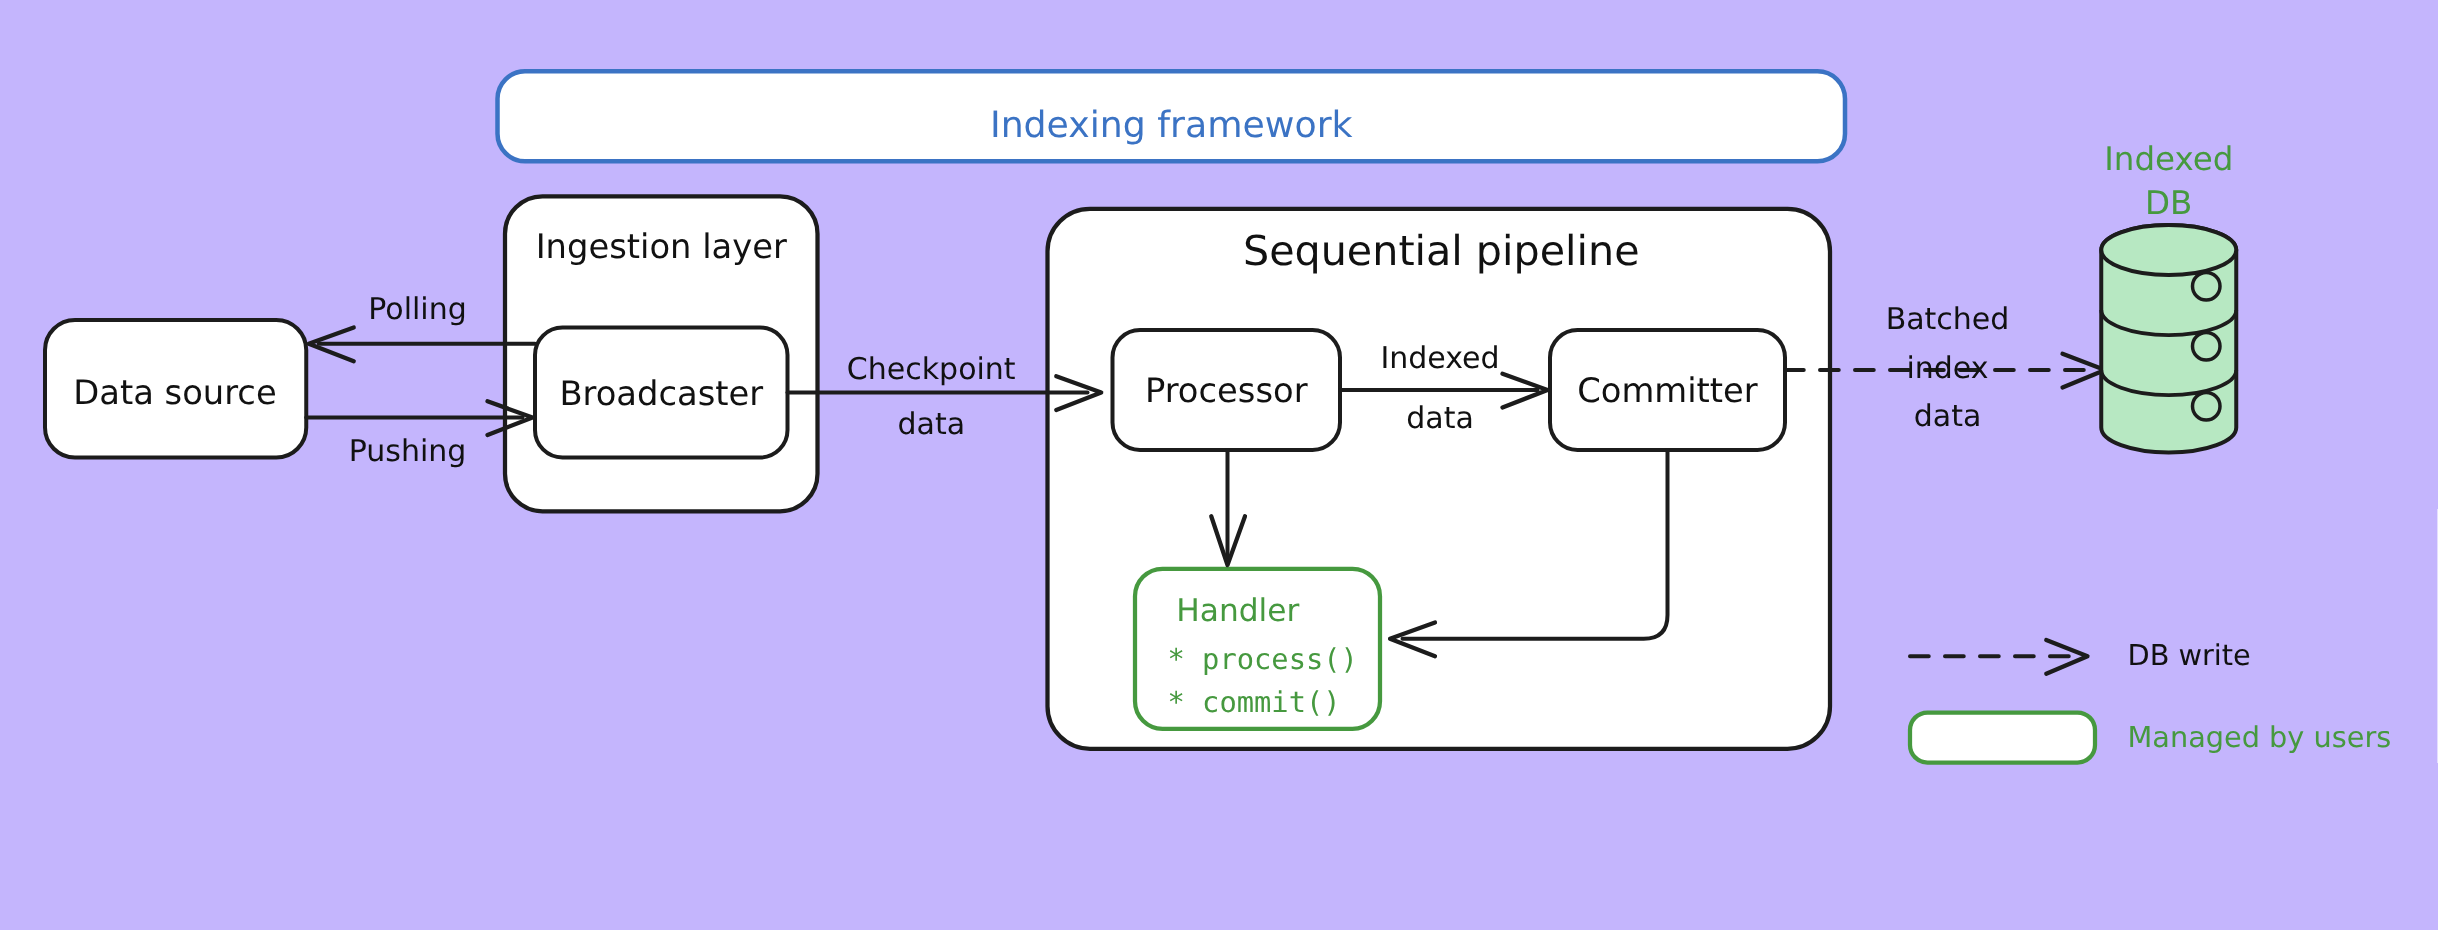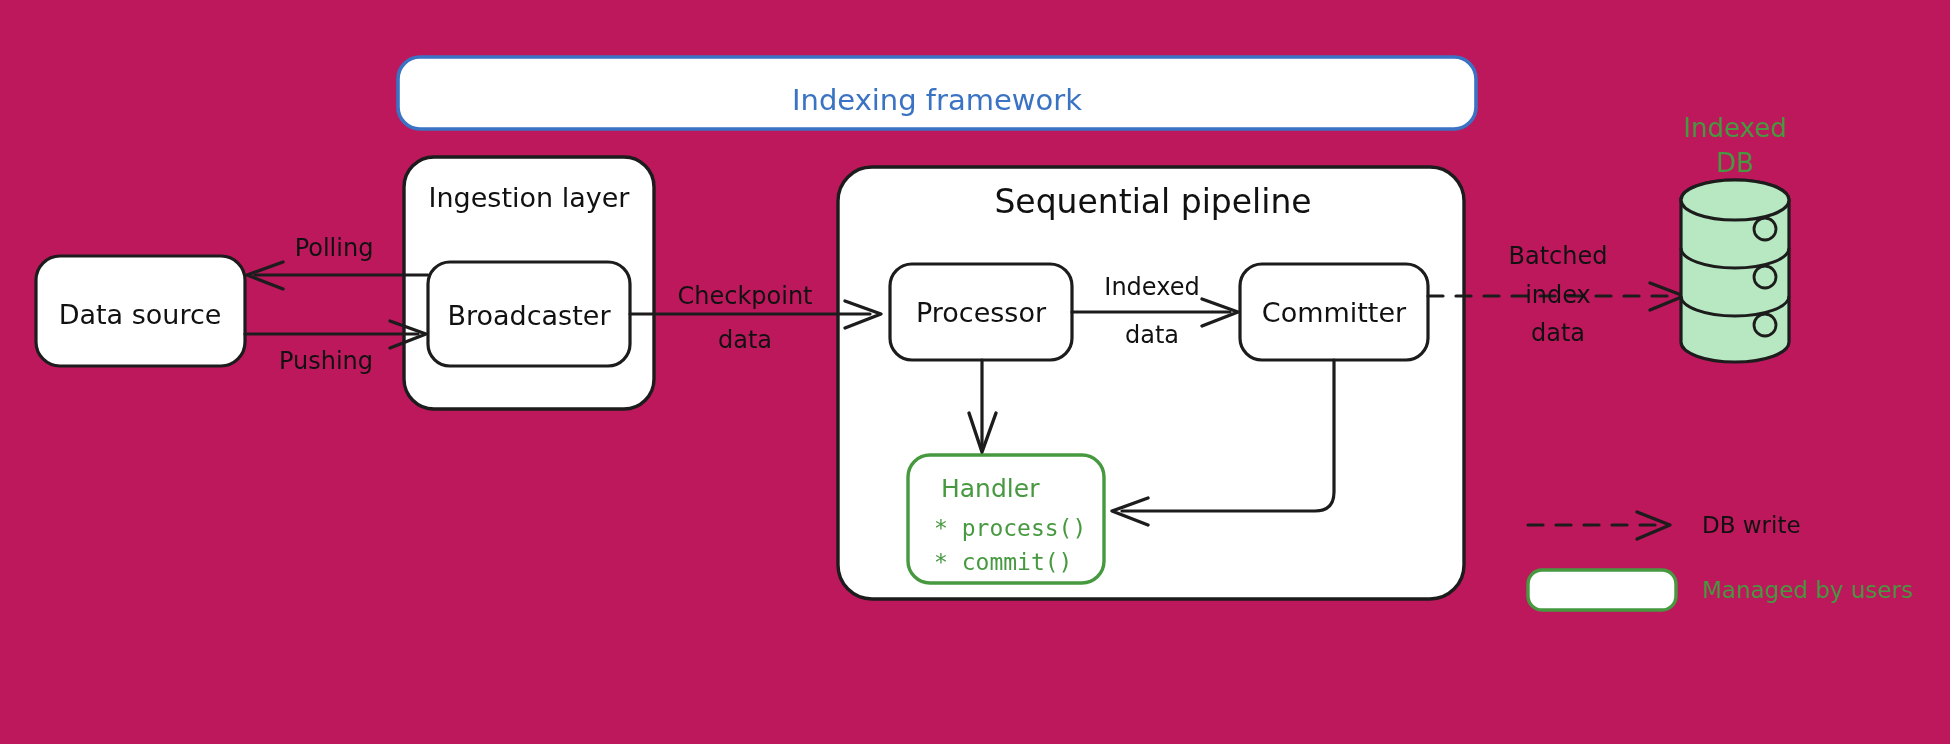"Indexing framework" #stage { background: #be185d -> #c4b5fd }
